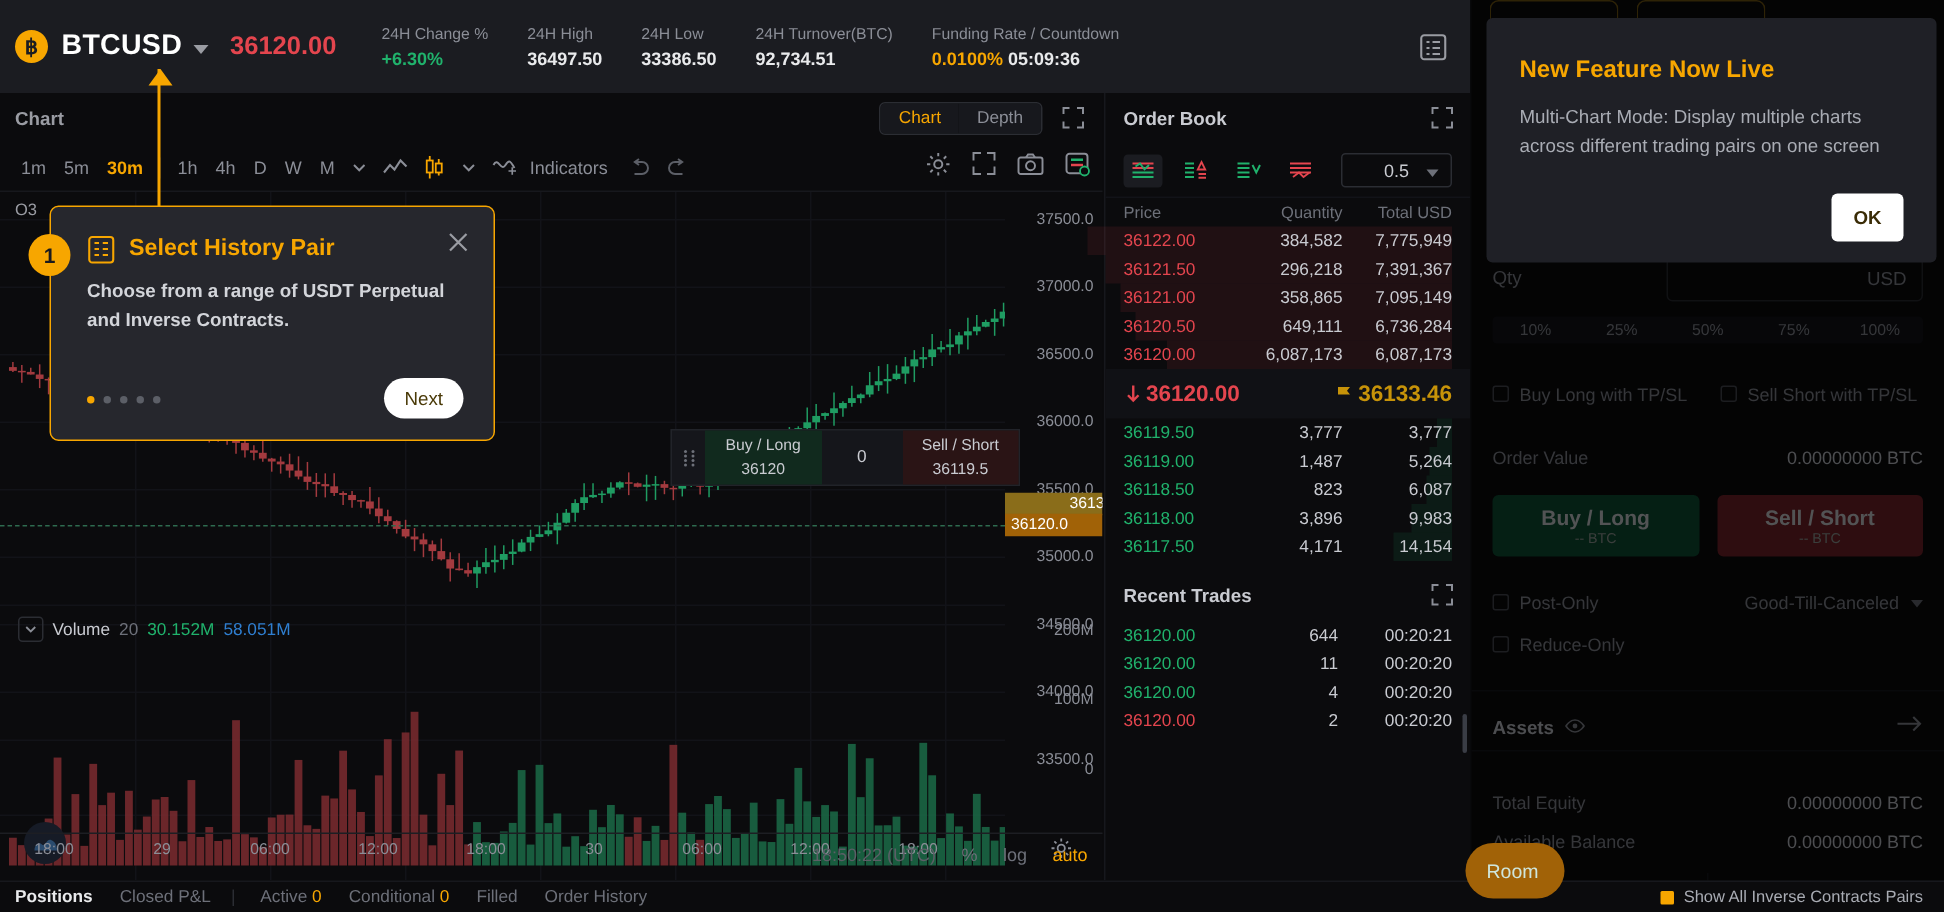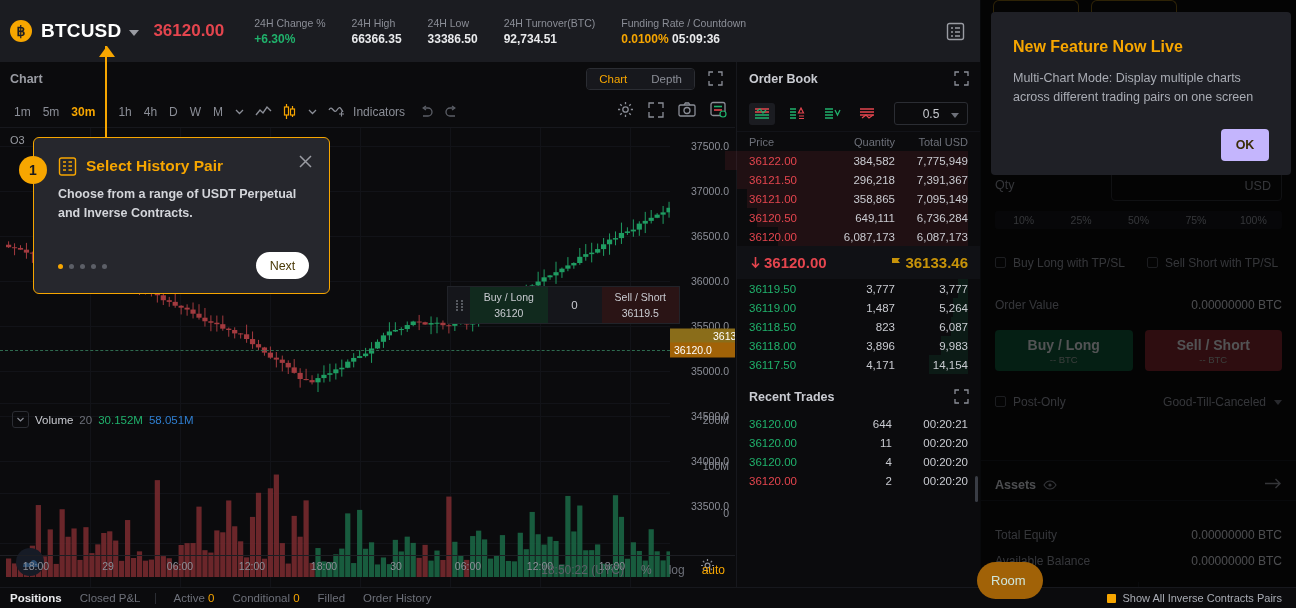"66366.35" div.stat-value { text: 66366.35 -> 36497.50 }
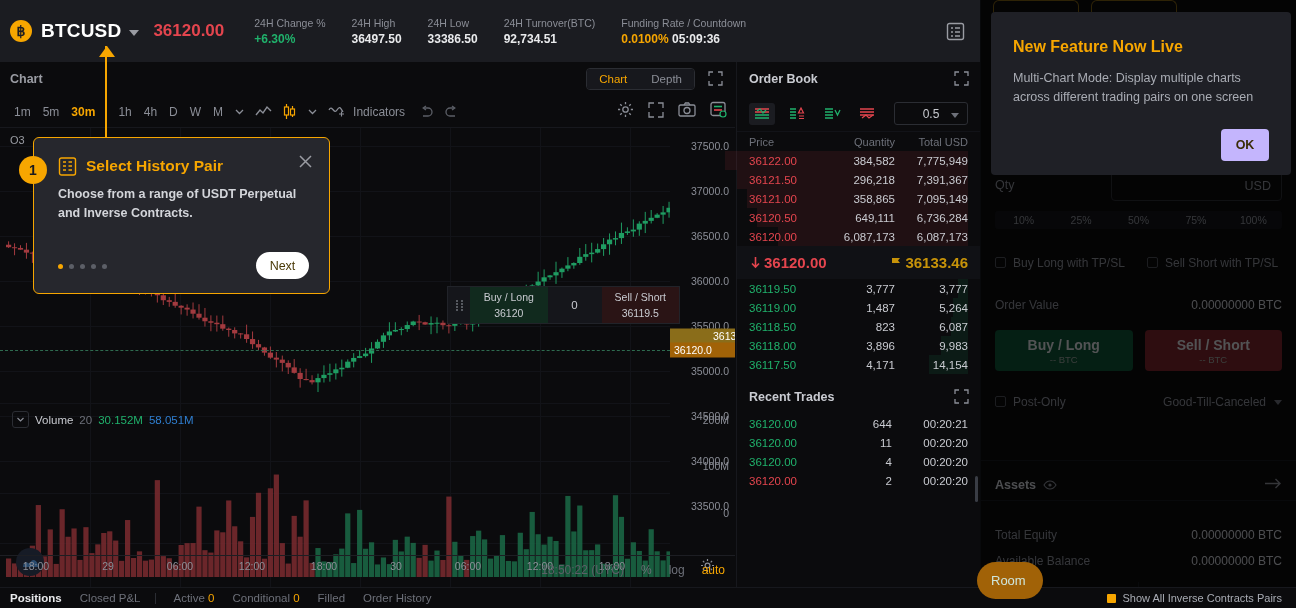"OK" .fp-ok { background: #c4b5fd -> #ffffff }
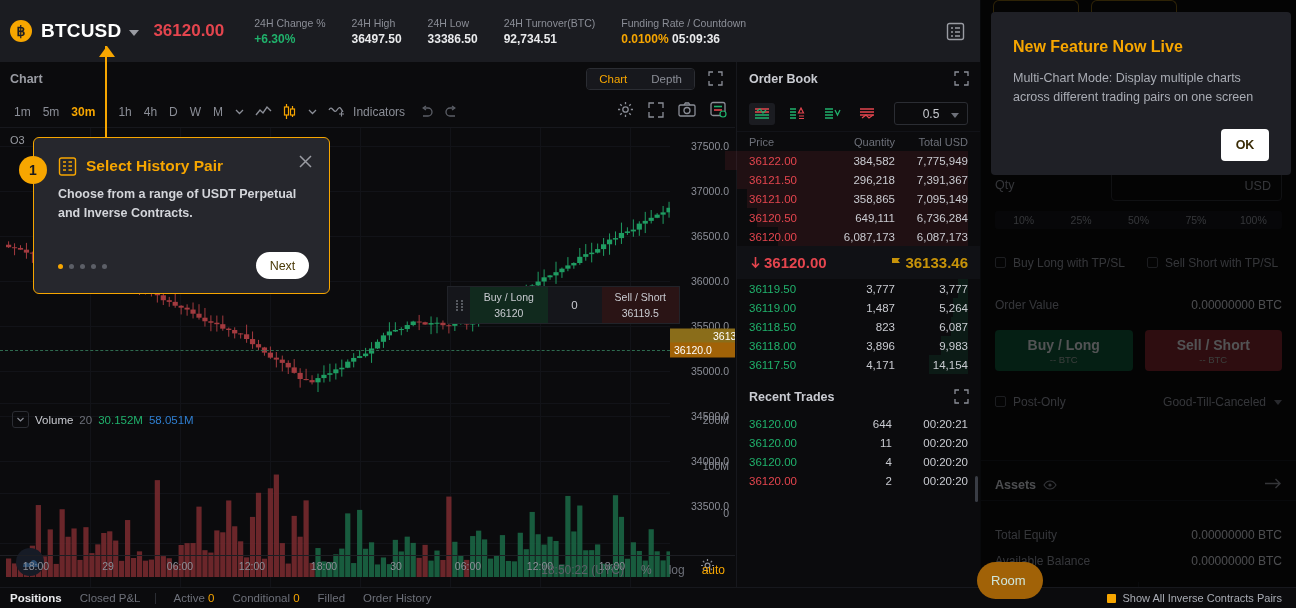"Reduce-Only" div.opt-row2 { html: none -> <div> <div> <div></div> <div>Reduce-Only</div> </div> </div> }
